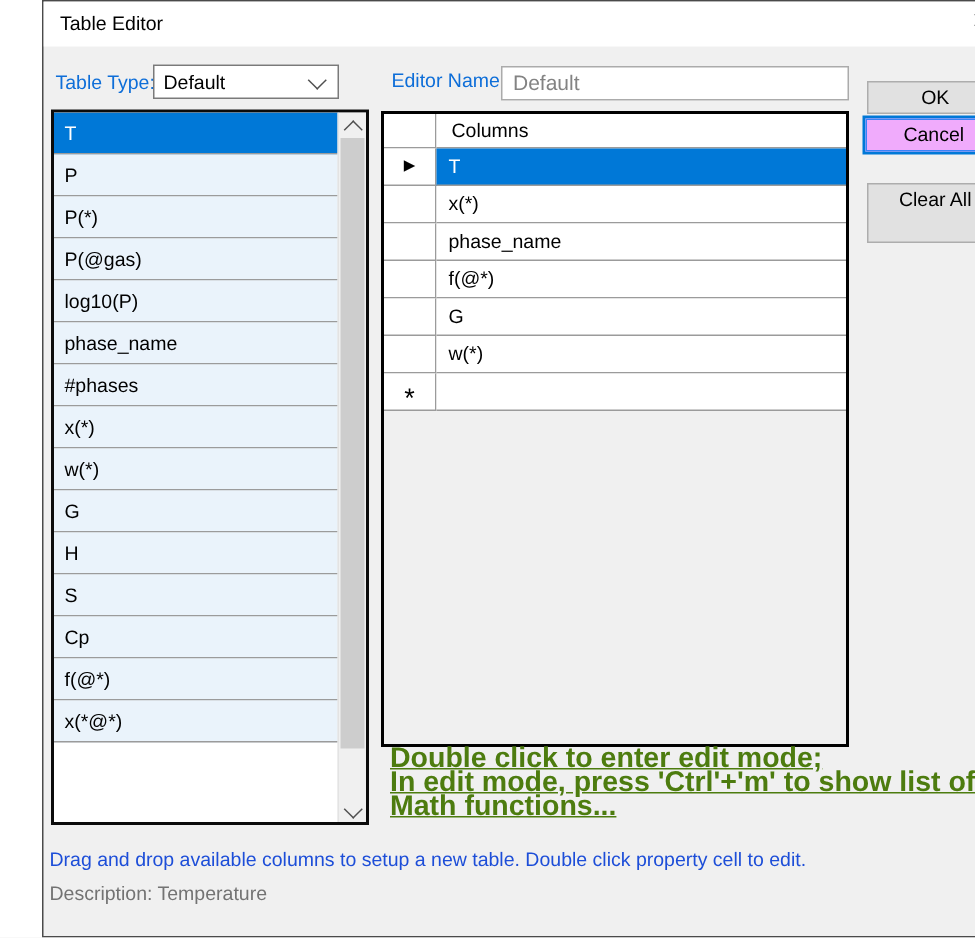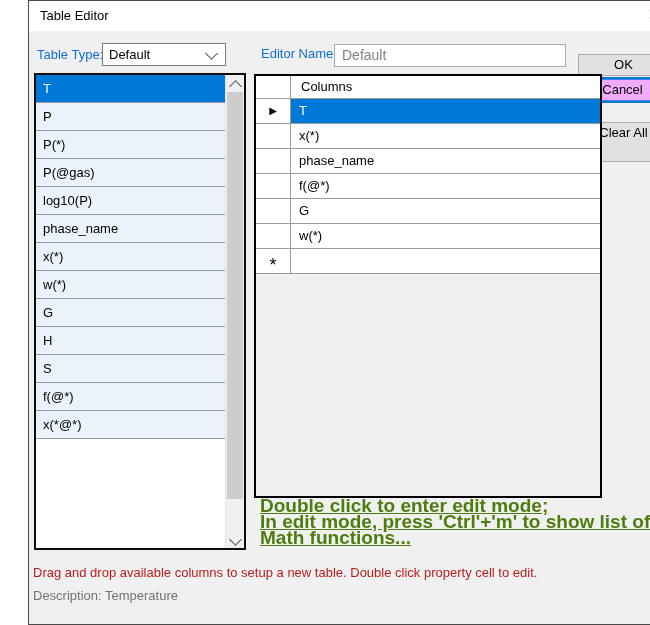"Columns" .grid { width: 348px -> 312px }
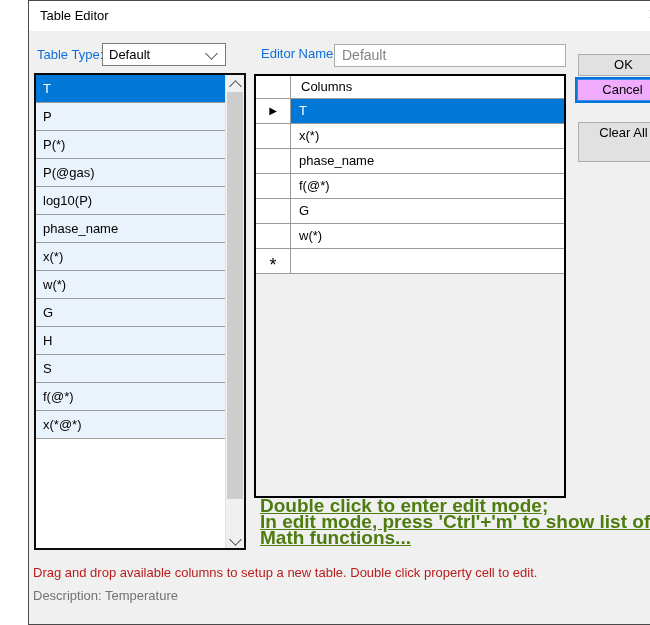"#phases" div.list-item { html: none -> <div>#phases</div> }
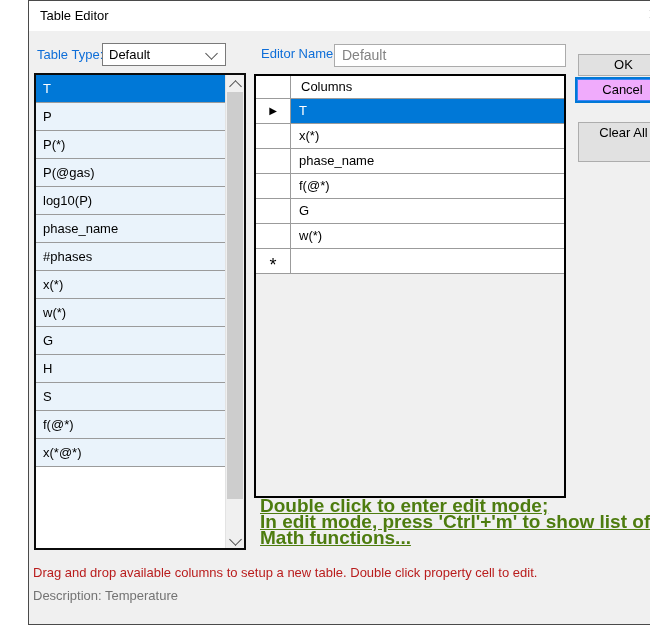"Cp" div.list-item { html: none -> <div>Cp</div> }
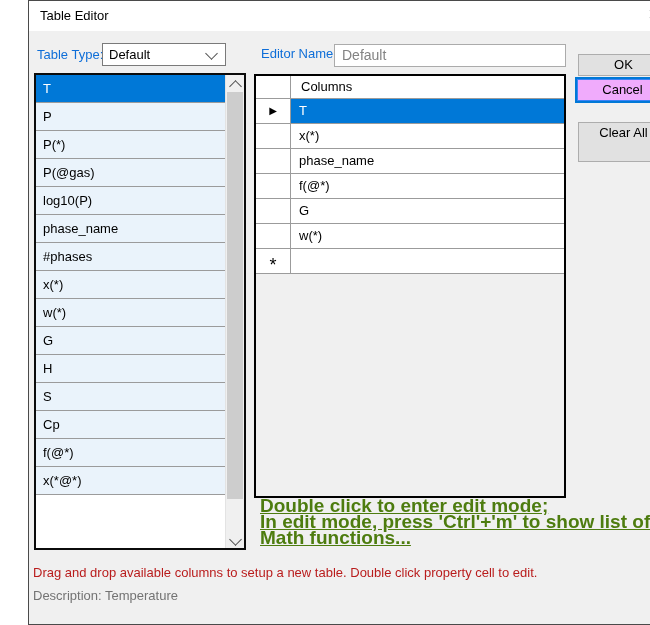"Drag and drop available columns" .blue-hint { color: #b91c1c -> #1d4ed8 }
